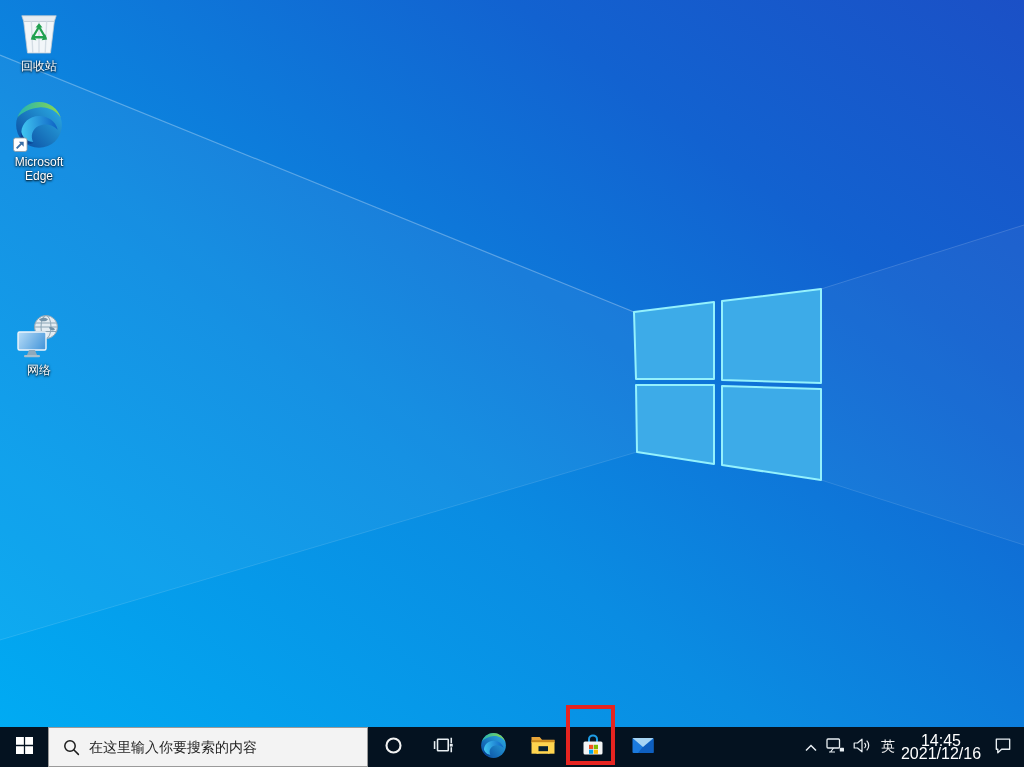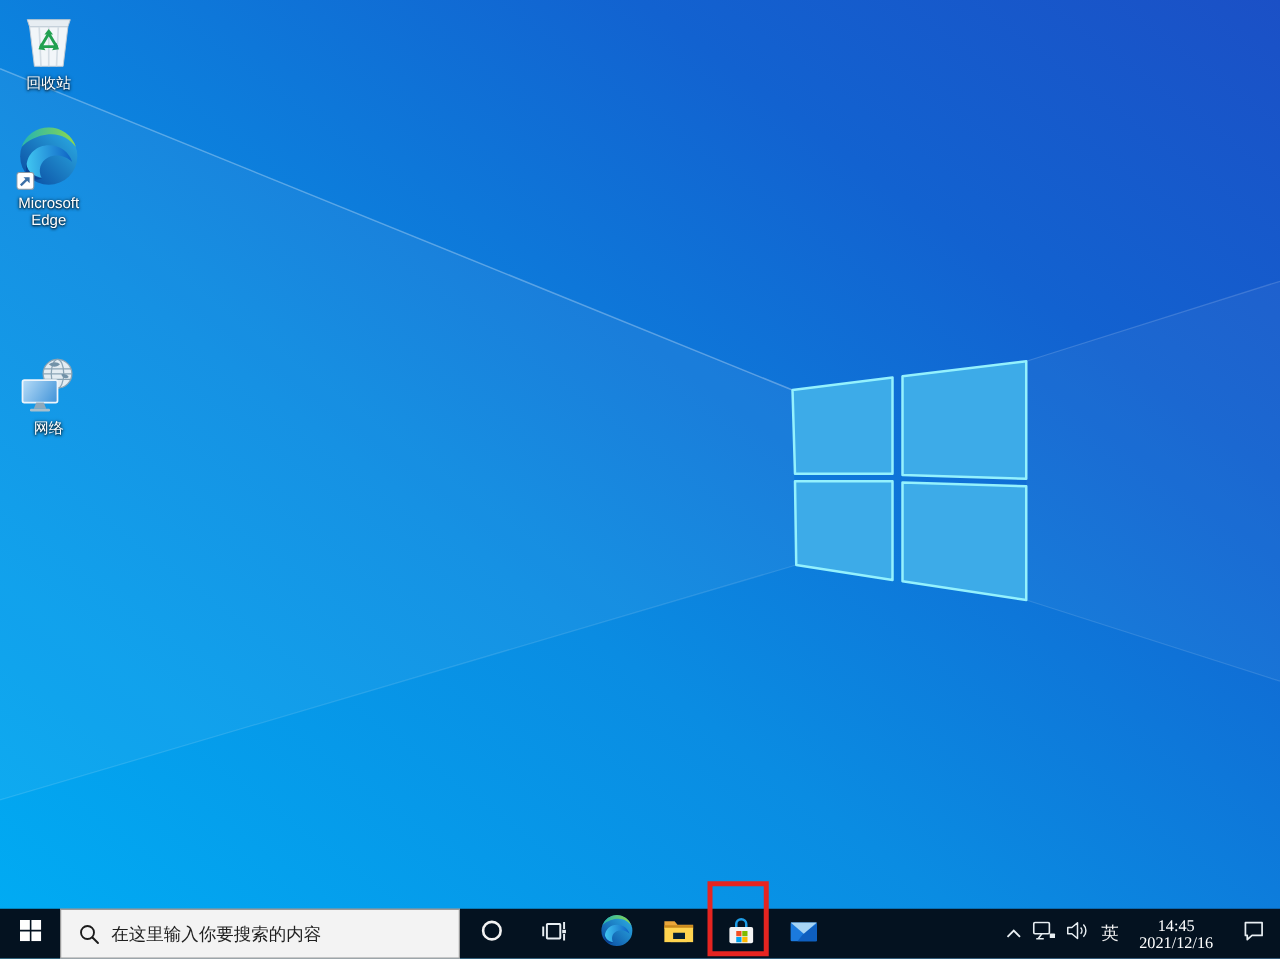"网络" div.dicon { top: 286px -> 314px }
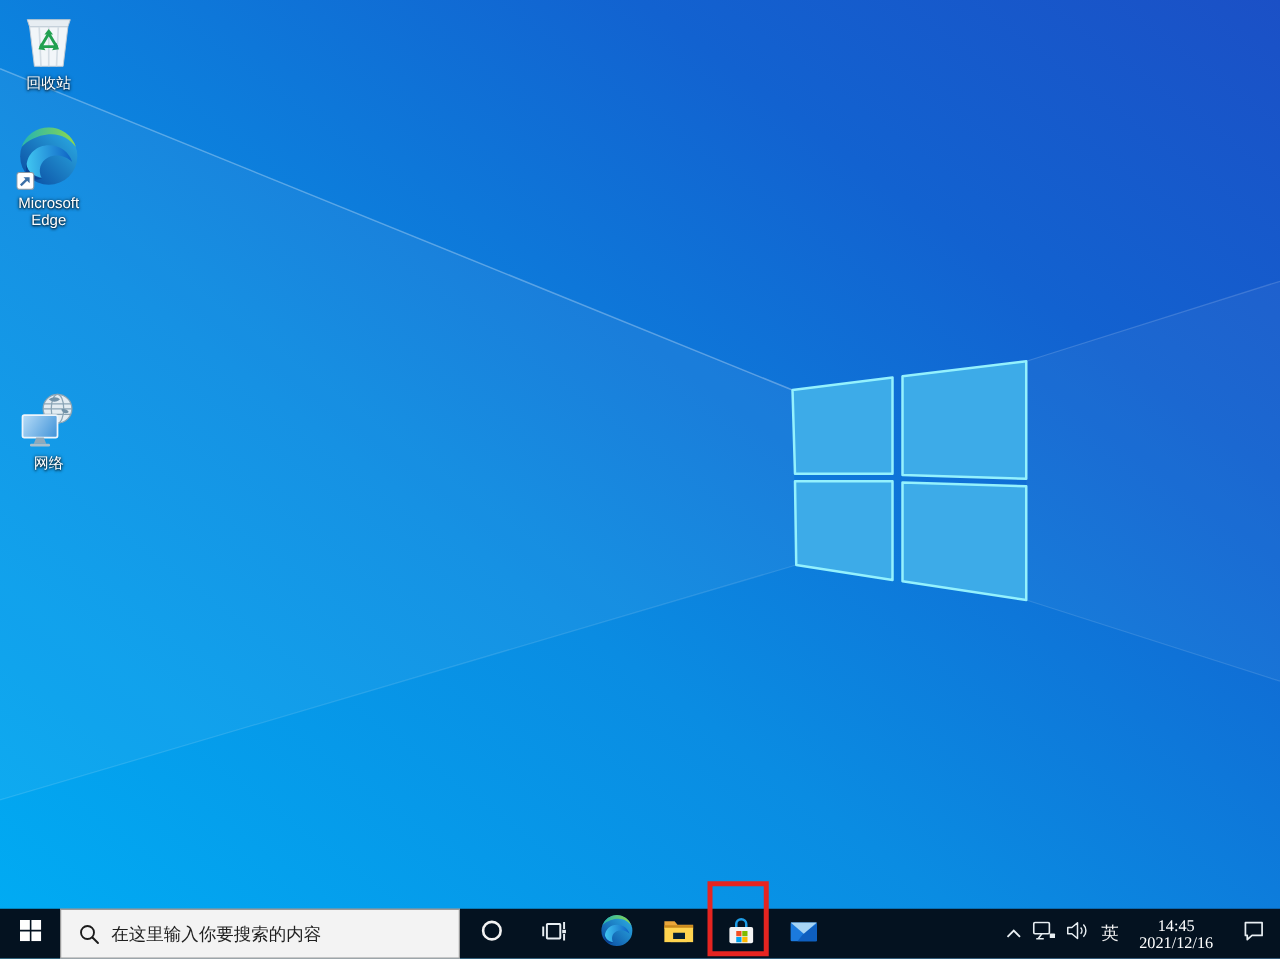"14:45" #tray-clock { font-family: Liberation Serif, serif -> none; font-size: 13px -> 16px }
